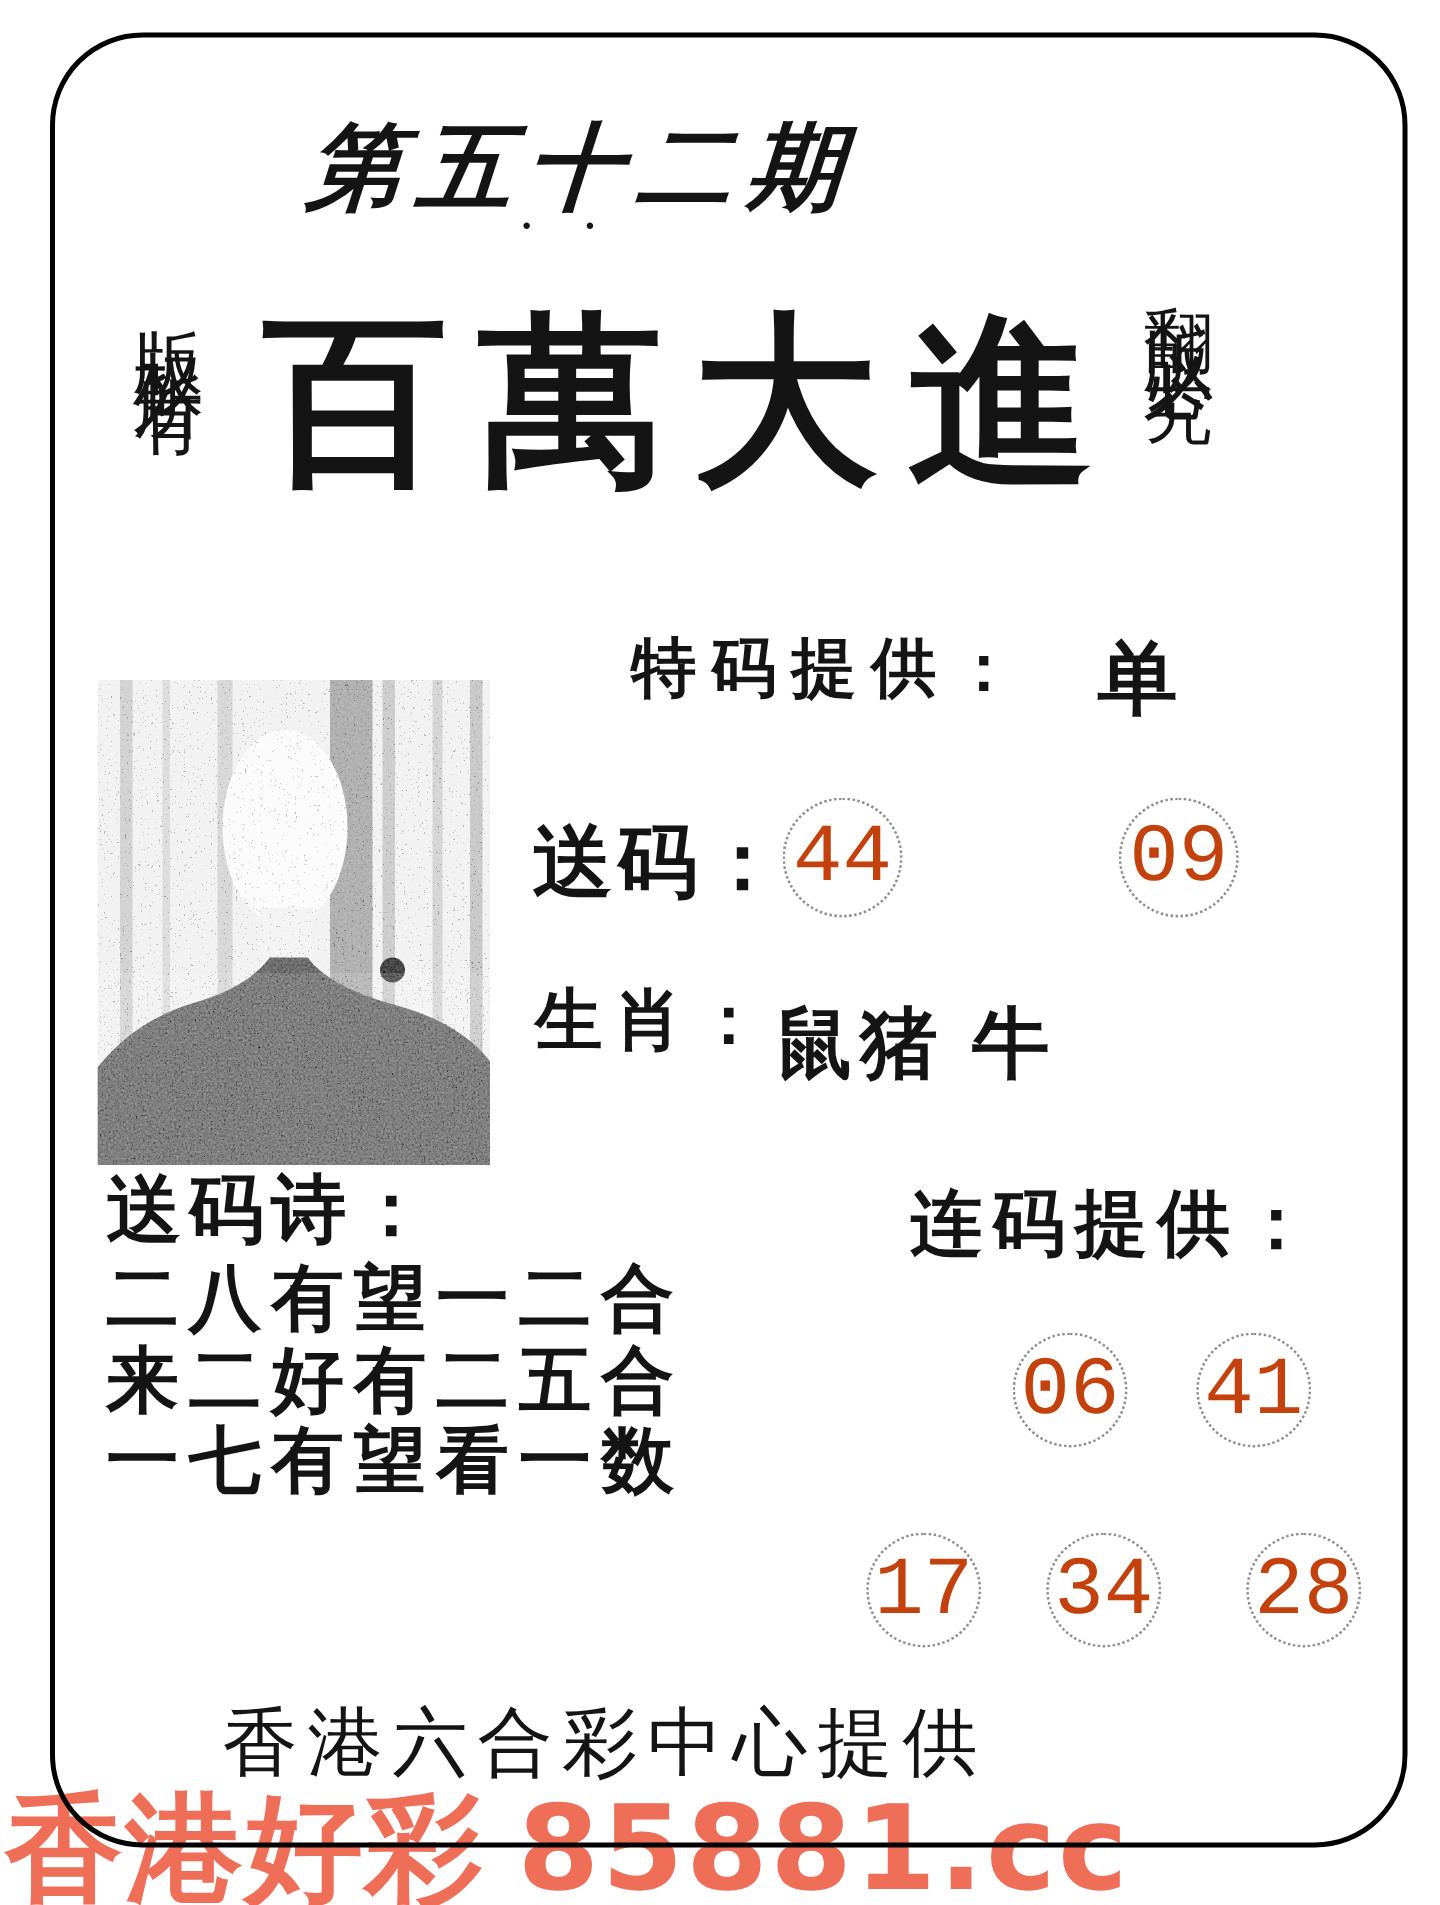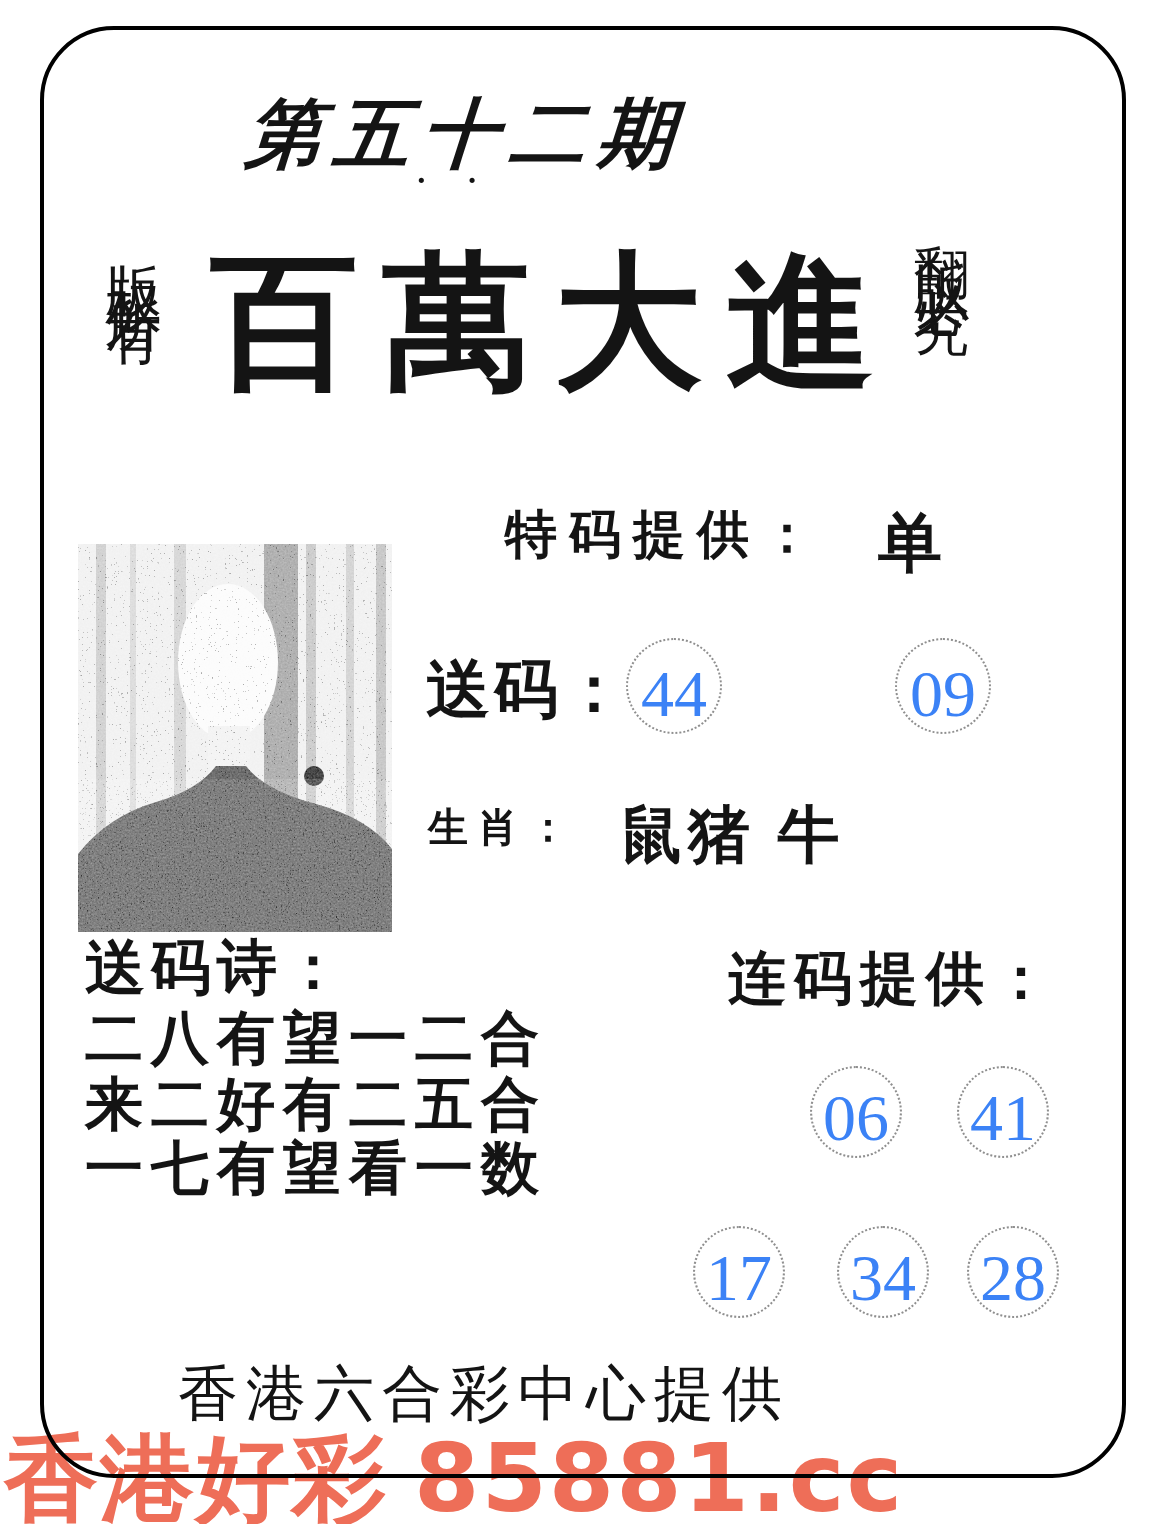"44" .num-circle { align-items: flex-end -> center; color: #3b82f6 -> #c2410c; font-family: Liberation Serif, serif -> Liberation Mono, monospace }
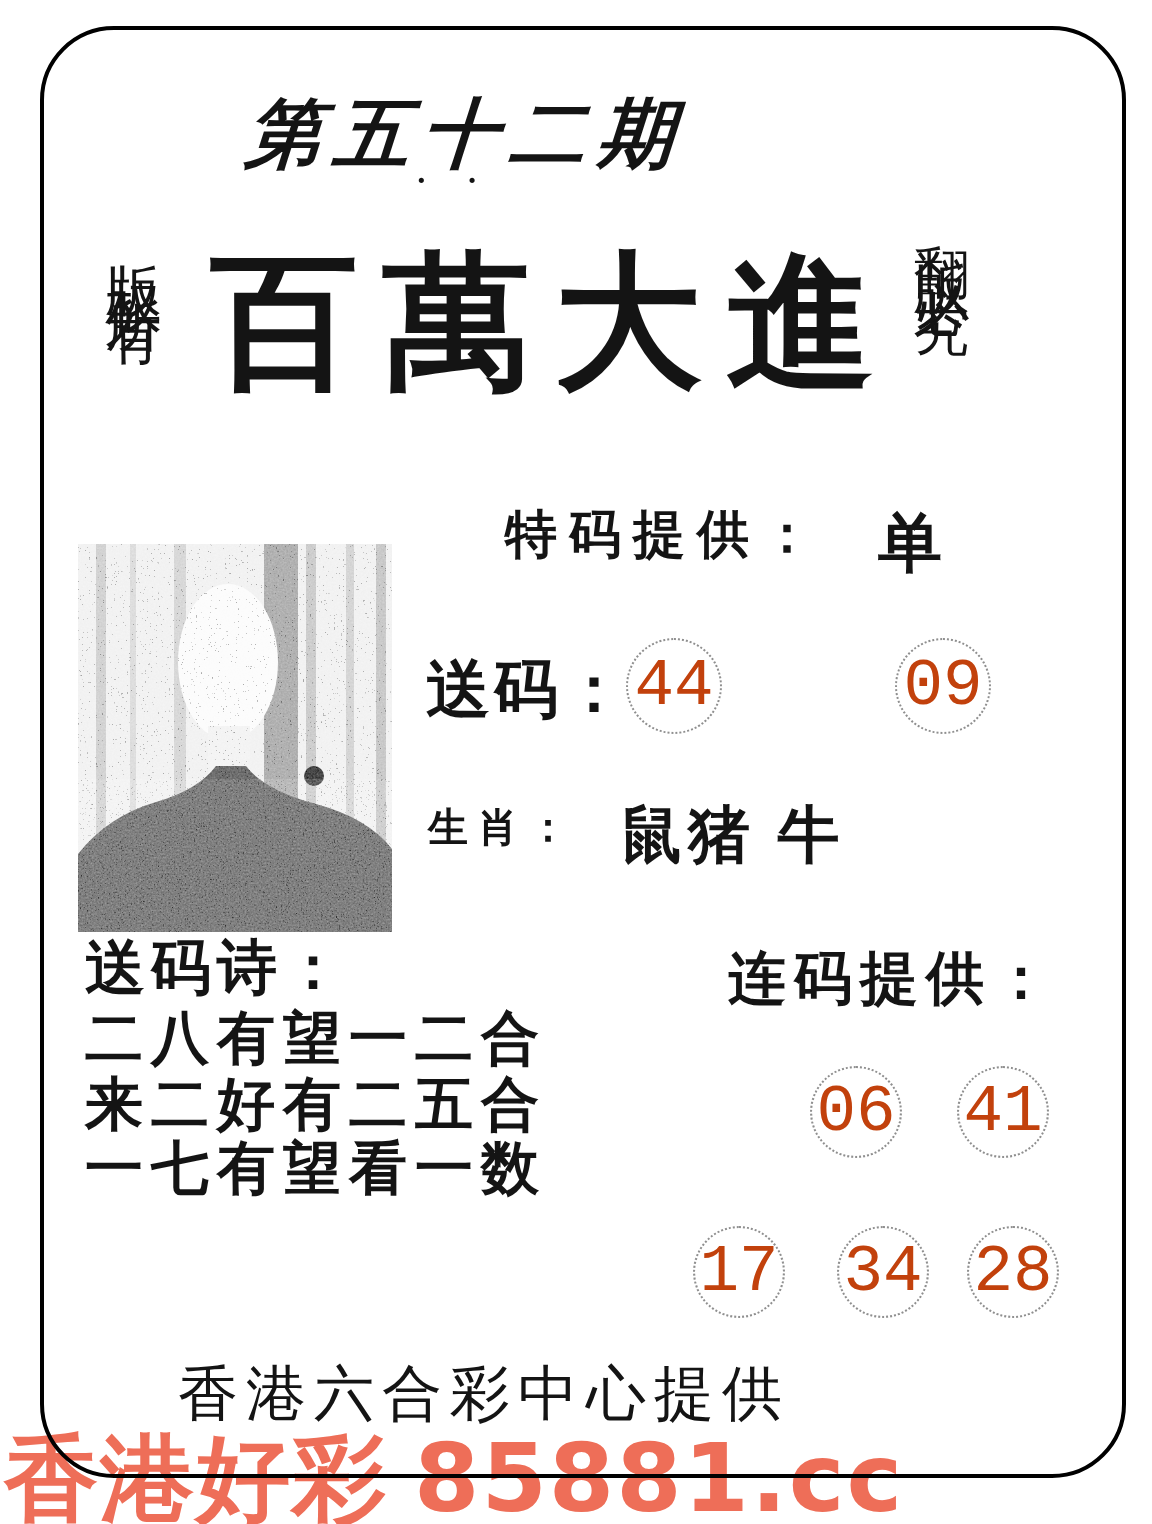"生肖：" .shengxiao-label { font-size: 40px -> 54px; top: 800px -> 780px }
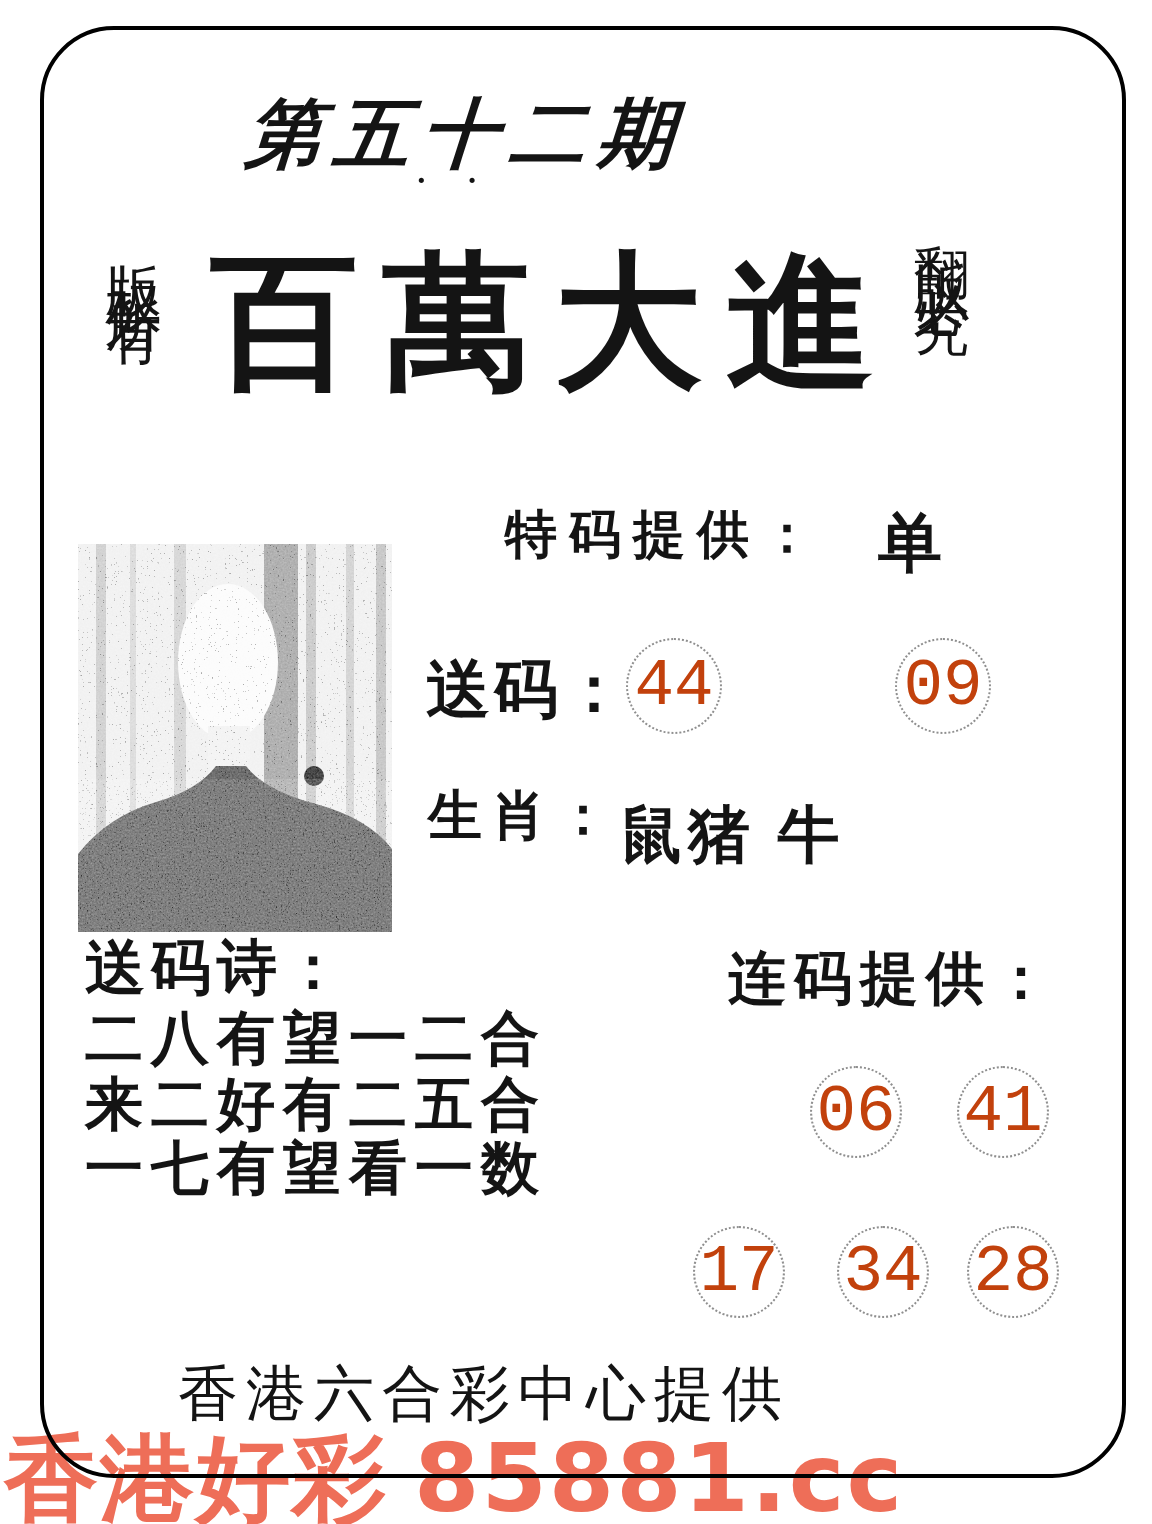"28" .l2-2 { left: 967px -> 997px }
